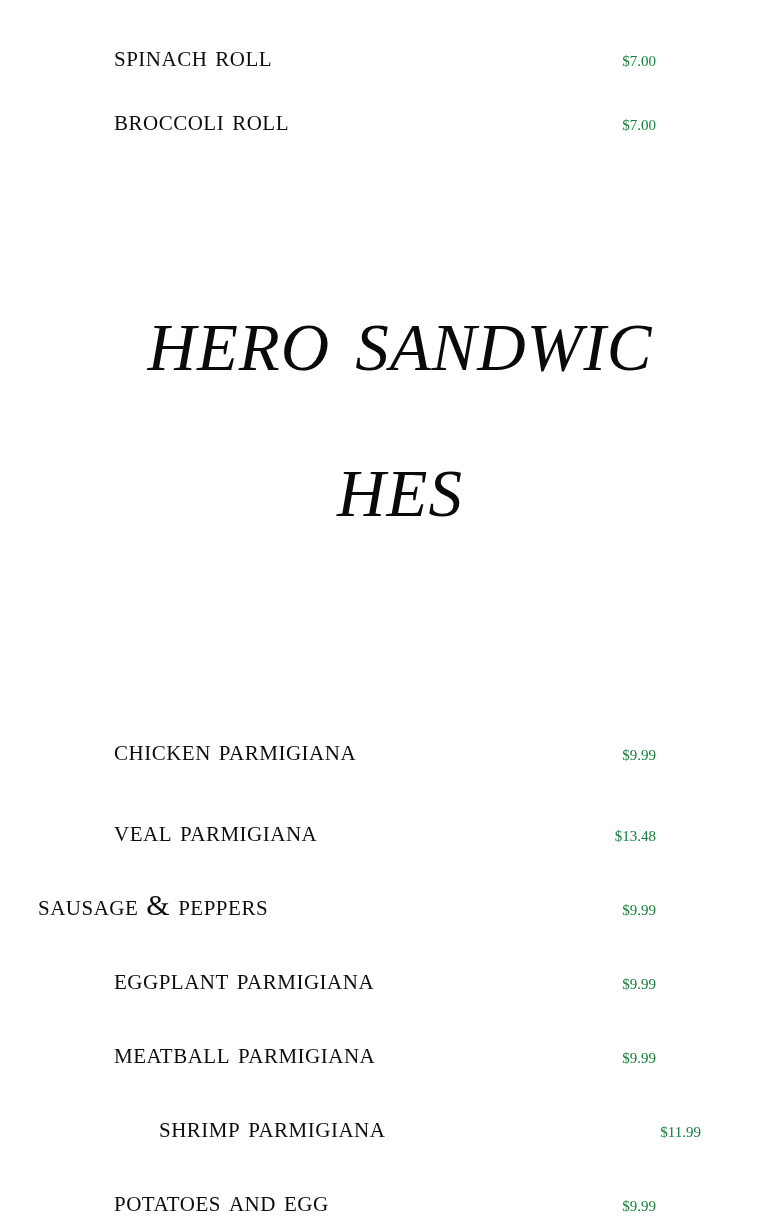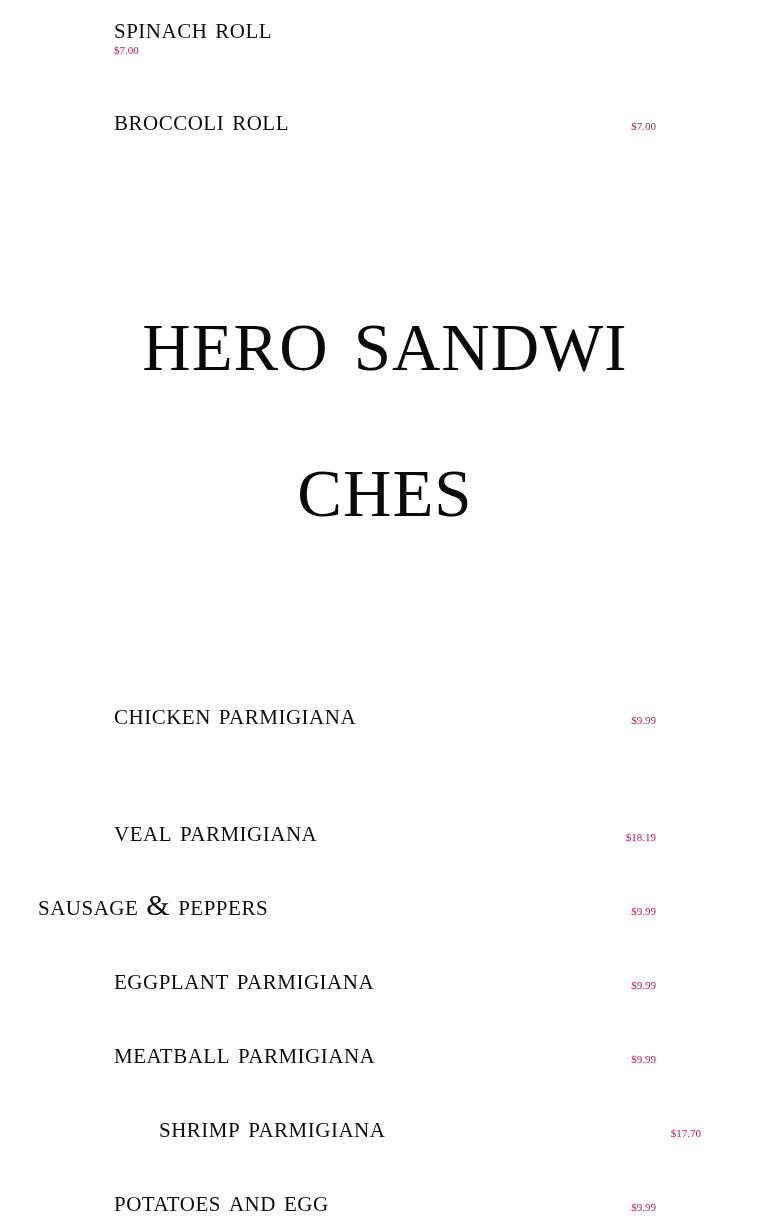"spinach roll" #row-spinach { flex-direction: column -> none; top: 12px -> 40px }
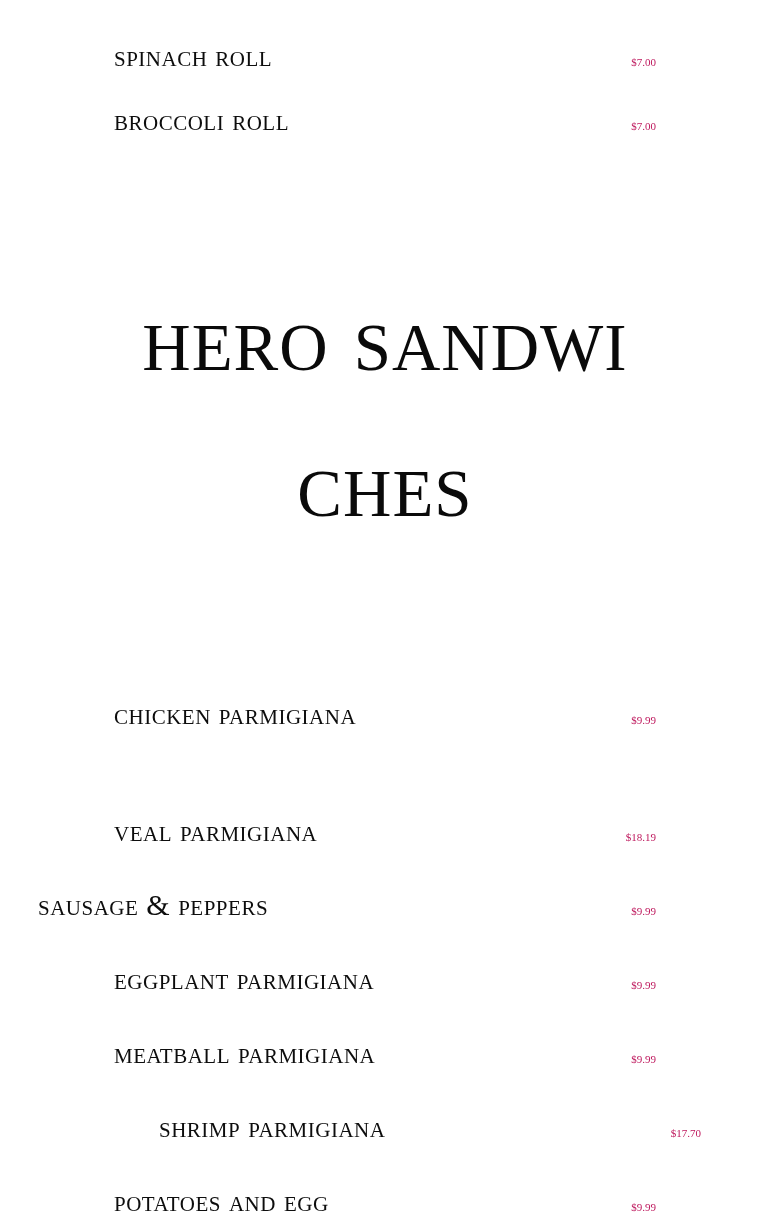"$7.00" .item-price { color: #be185d -> #15803d; font-size: 11px -> 15px }
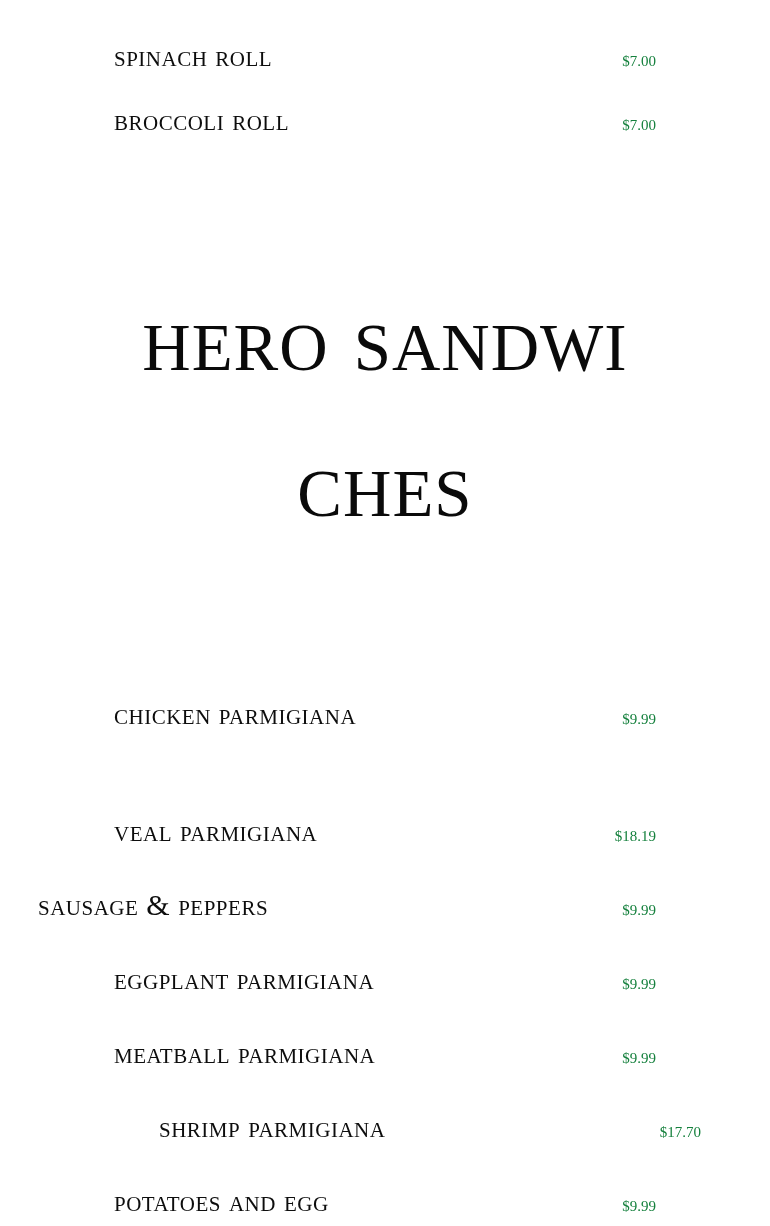"hero sandwiches" #hero-heading { font-style: none -> italic; left: 125px -> 140px }
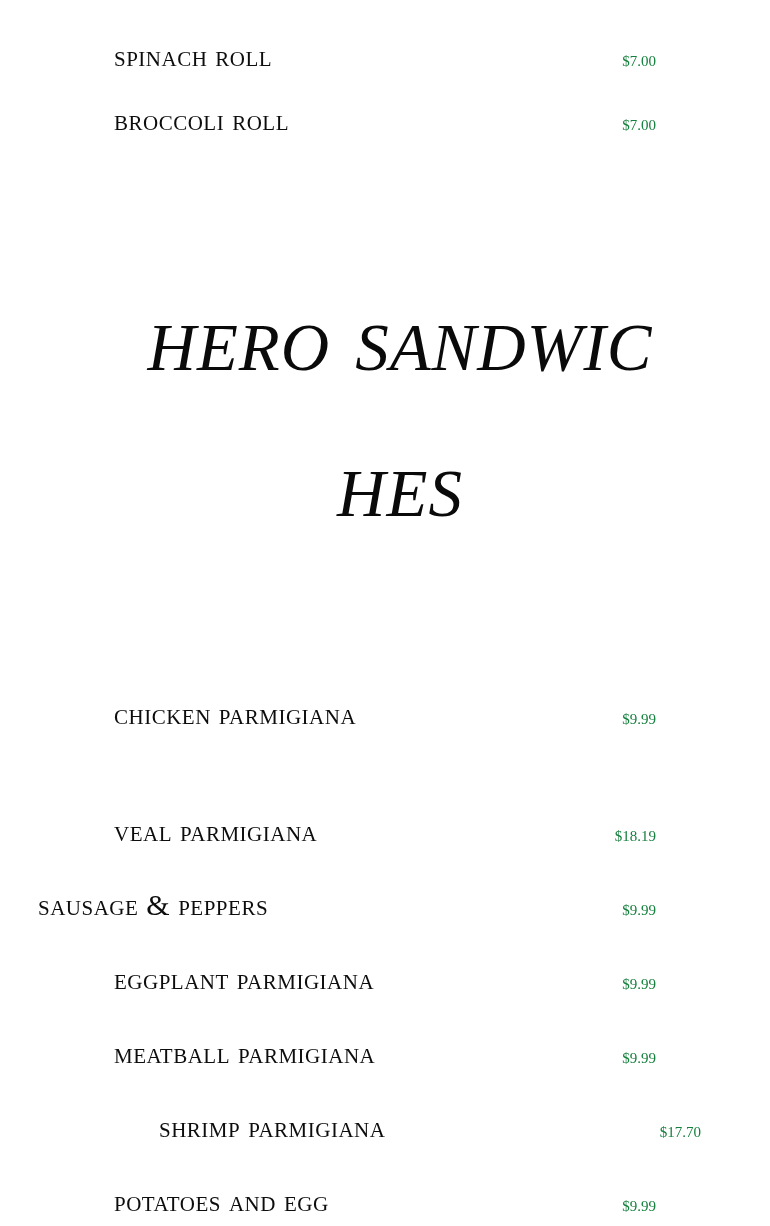"chicken parmigiana" #row-chicken { top: 698px -> 734px }
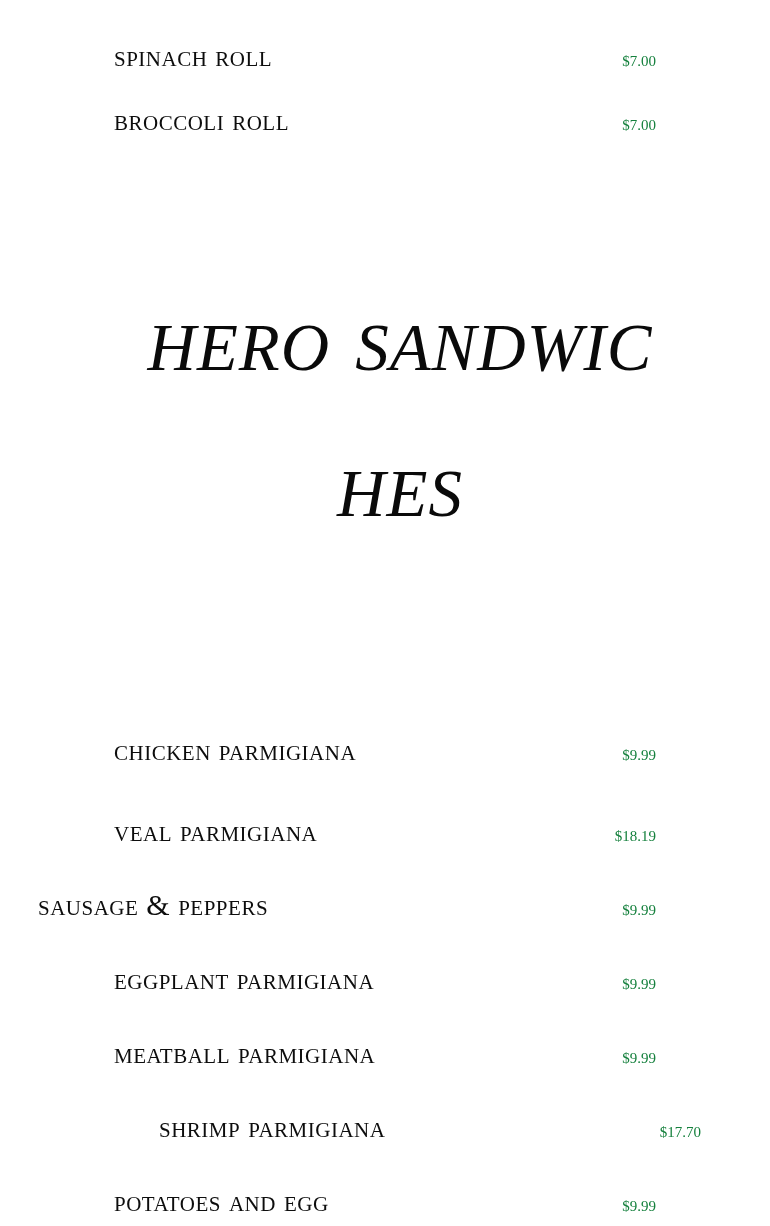"$18.19" span.item-price { text: $18.19 -> $13.48 }
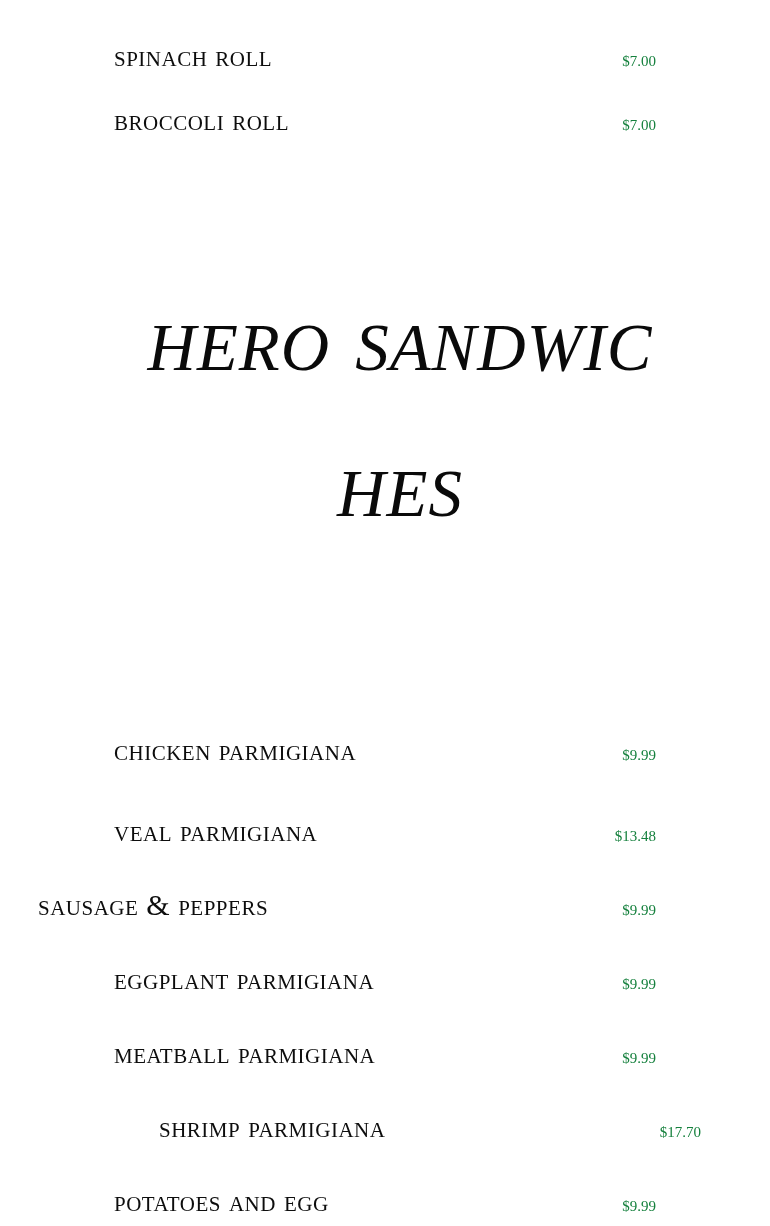"$17.70" span.item-price { text: $17.70 -> $11.99 }
